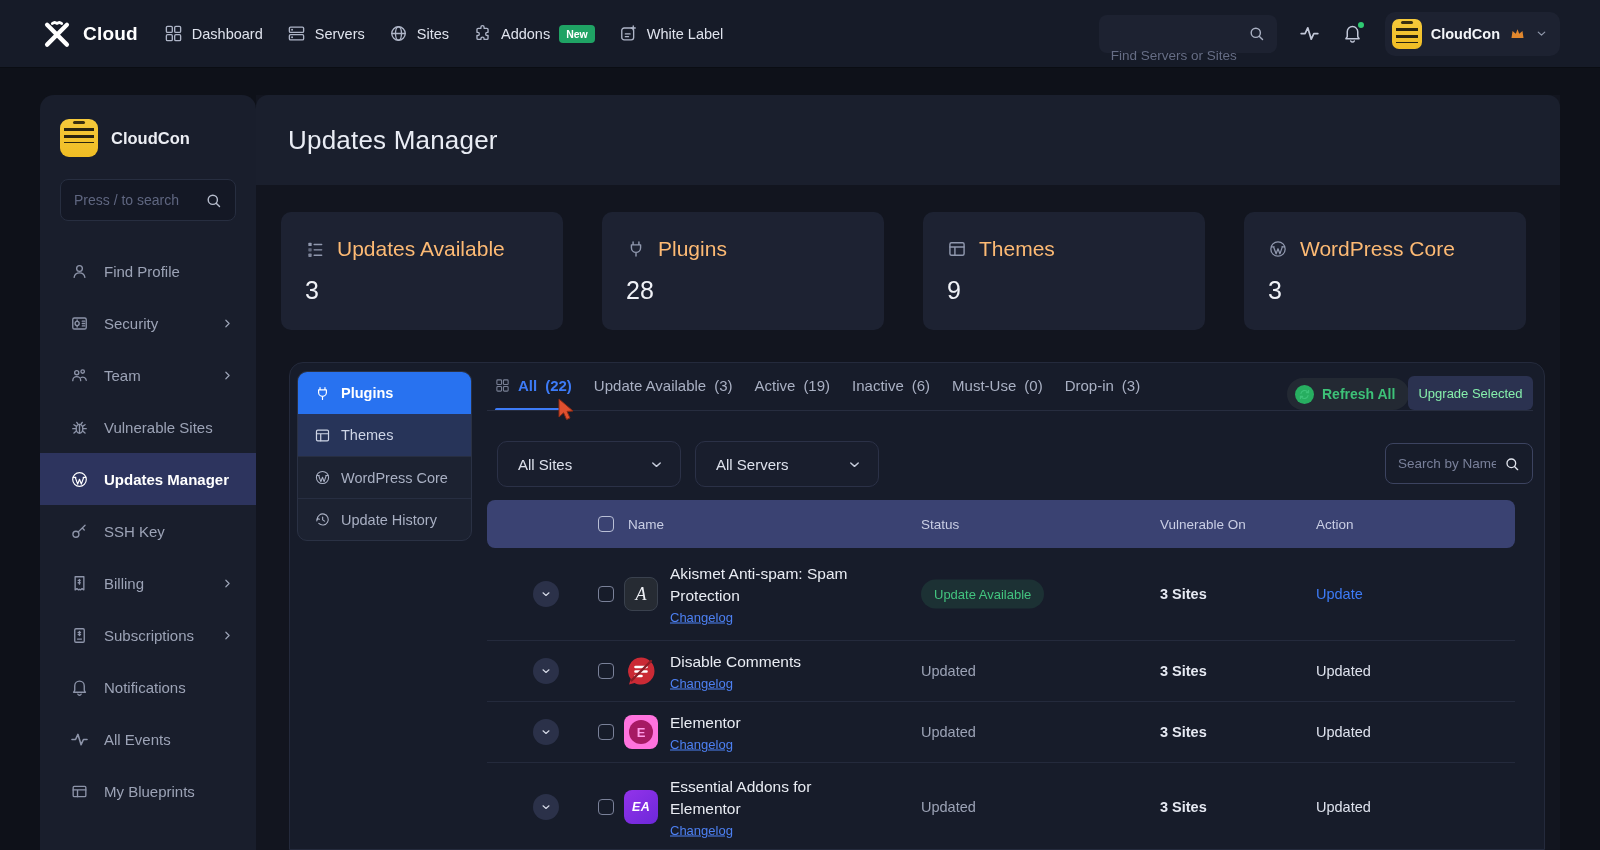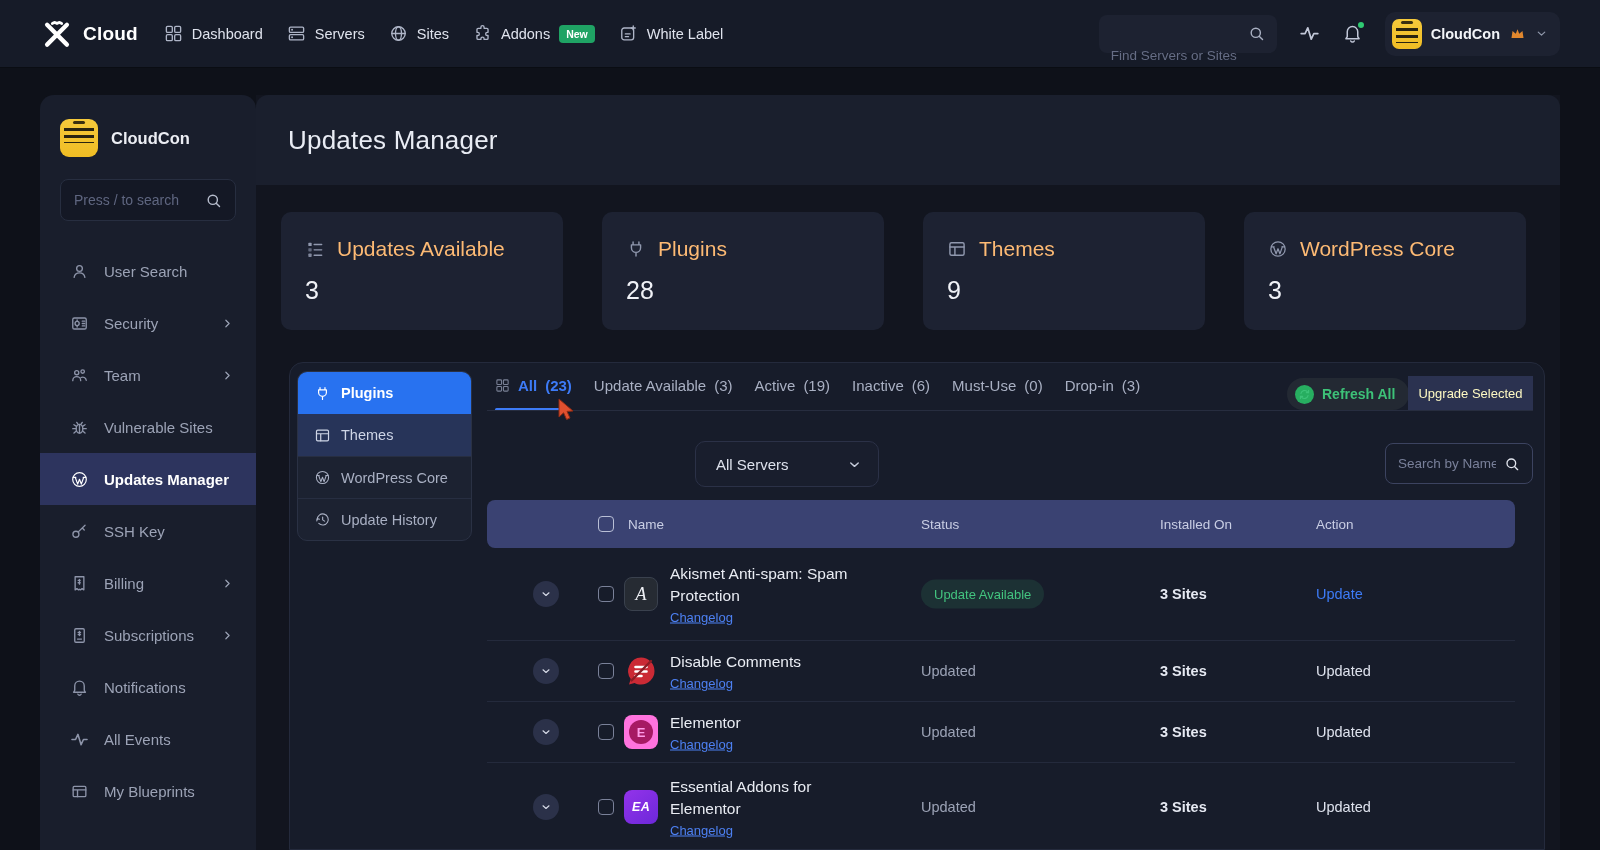"User Search" span { text: User Search -> Find Profile }
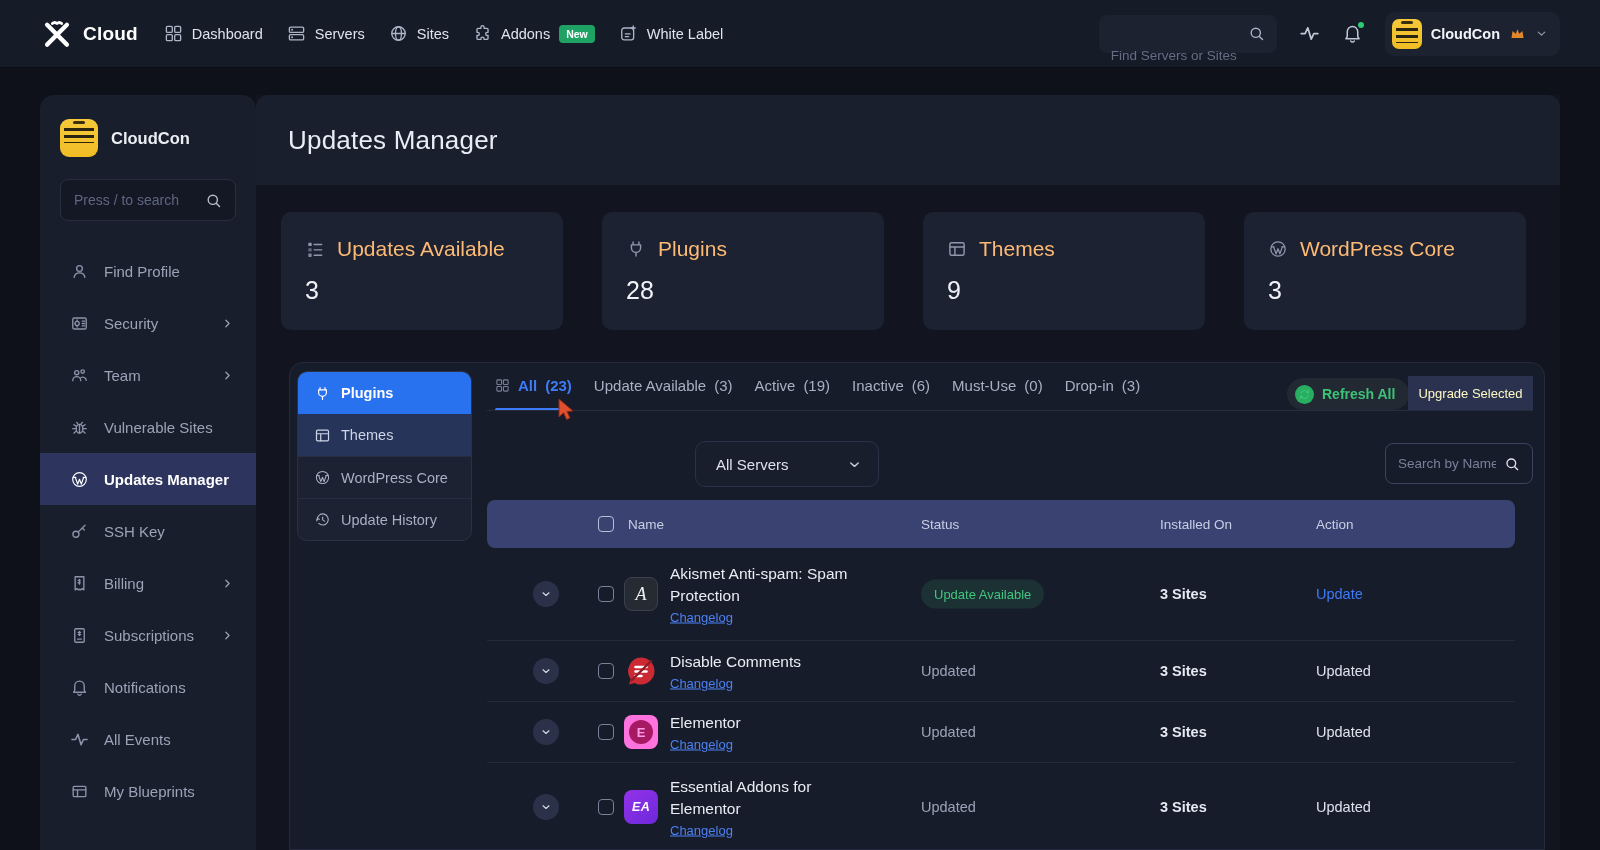"(23)" span.cnt { text: 23 -> 22 }
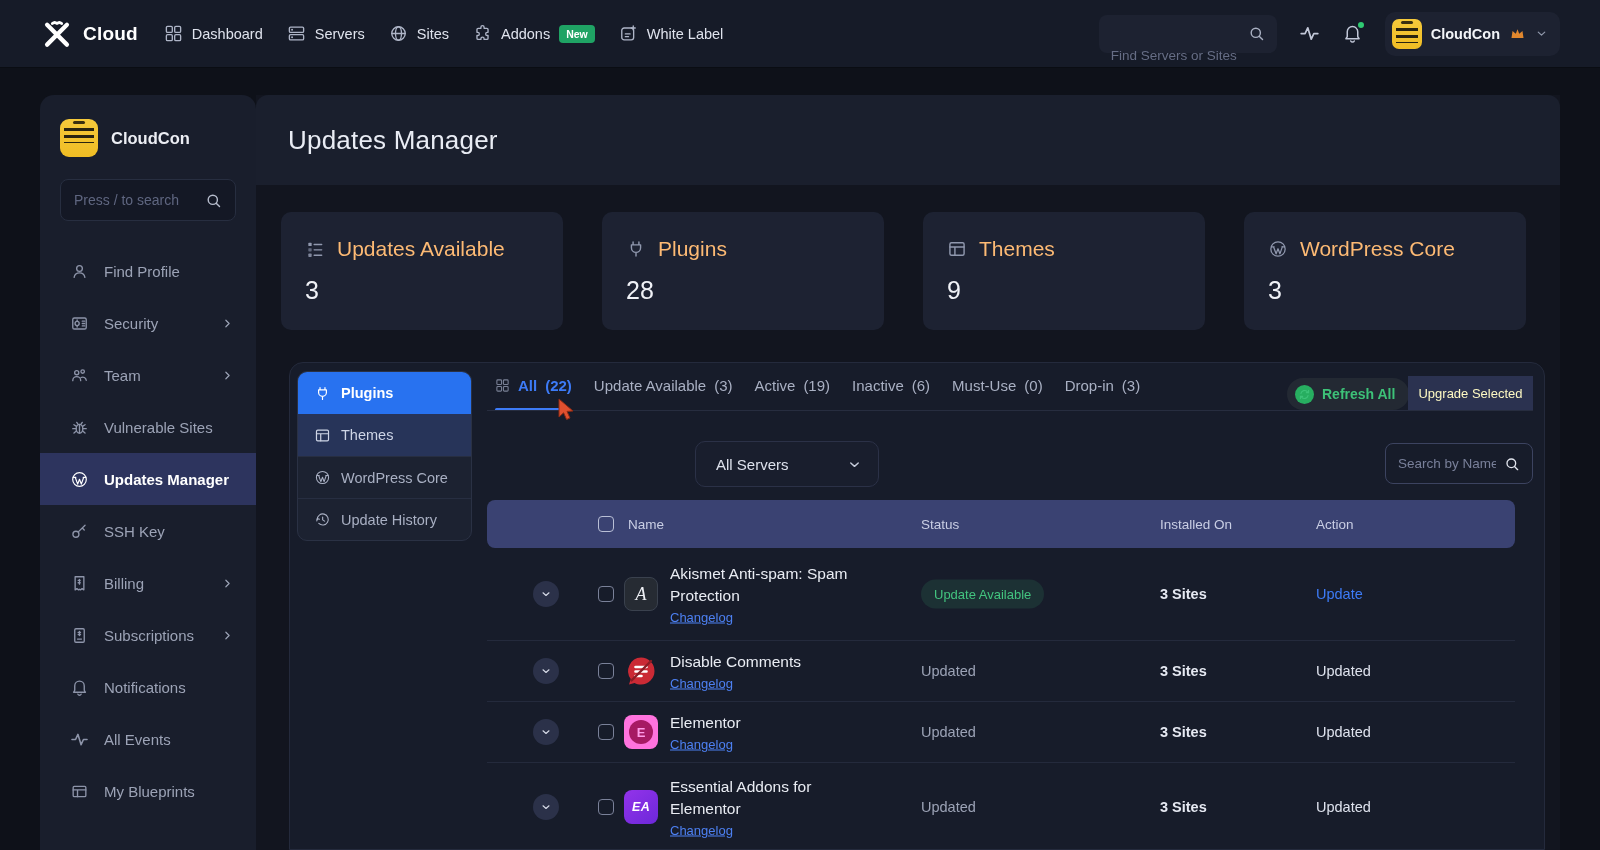"Upgrade Selected" .btn-upgrade { border-radius: 0 -> 6px; color: #fef9c3 -> #86efac }
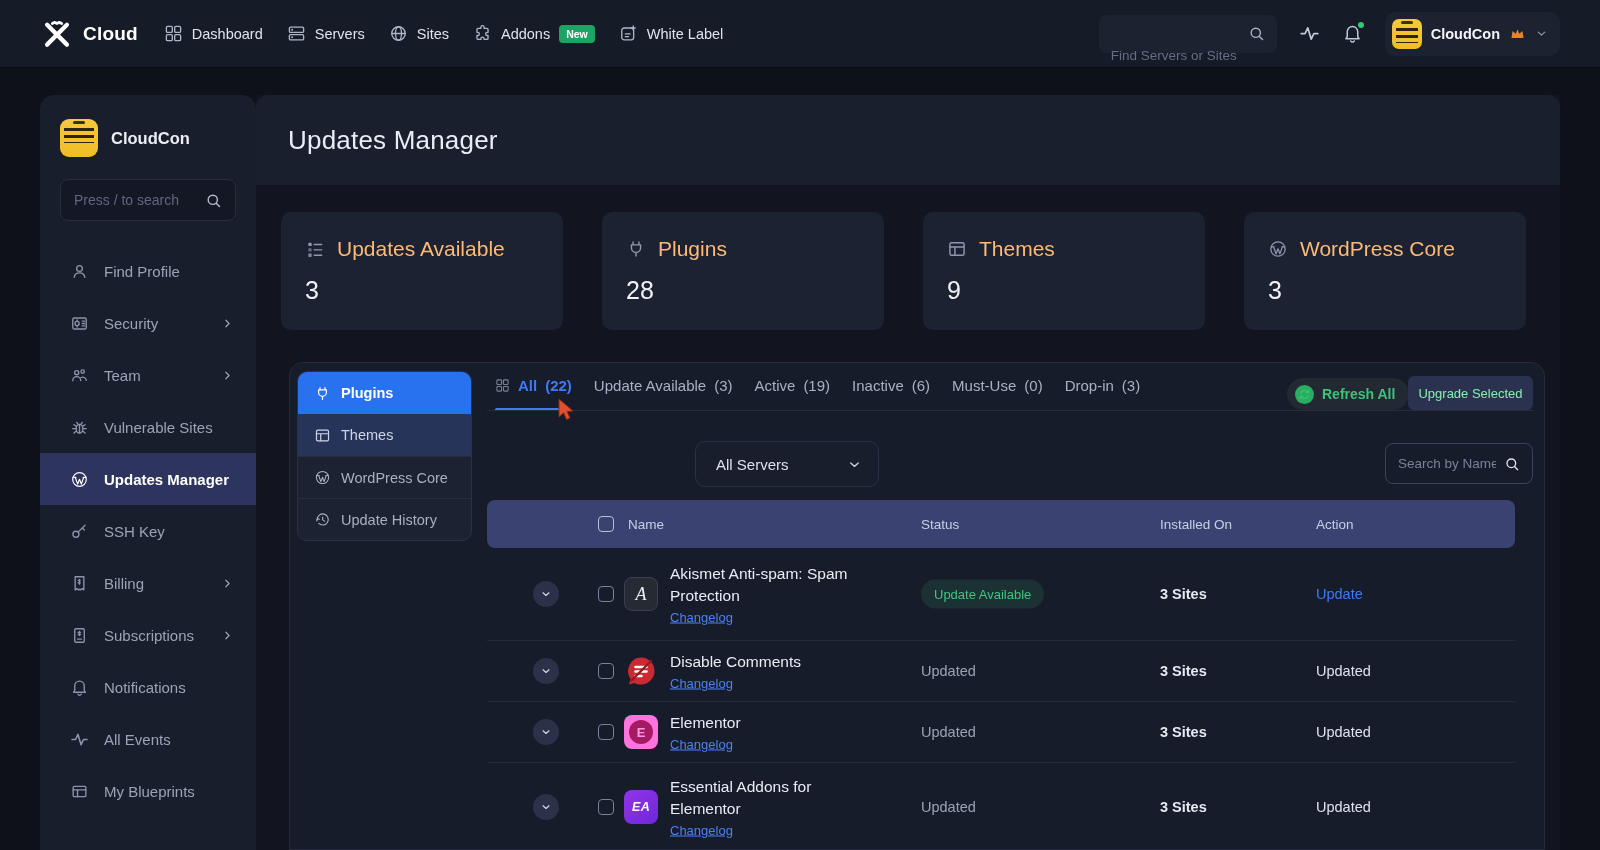"All Sites" div.select { html: none -> <div> <span>All Sites</span> <span> <svg> <polyline></polyline> </svg> </span> </div> }
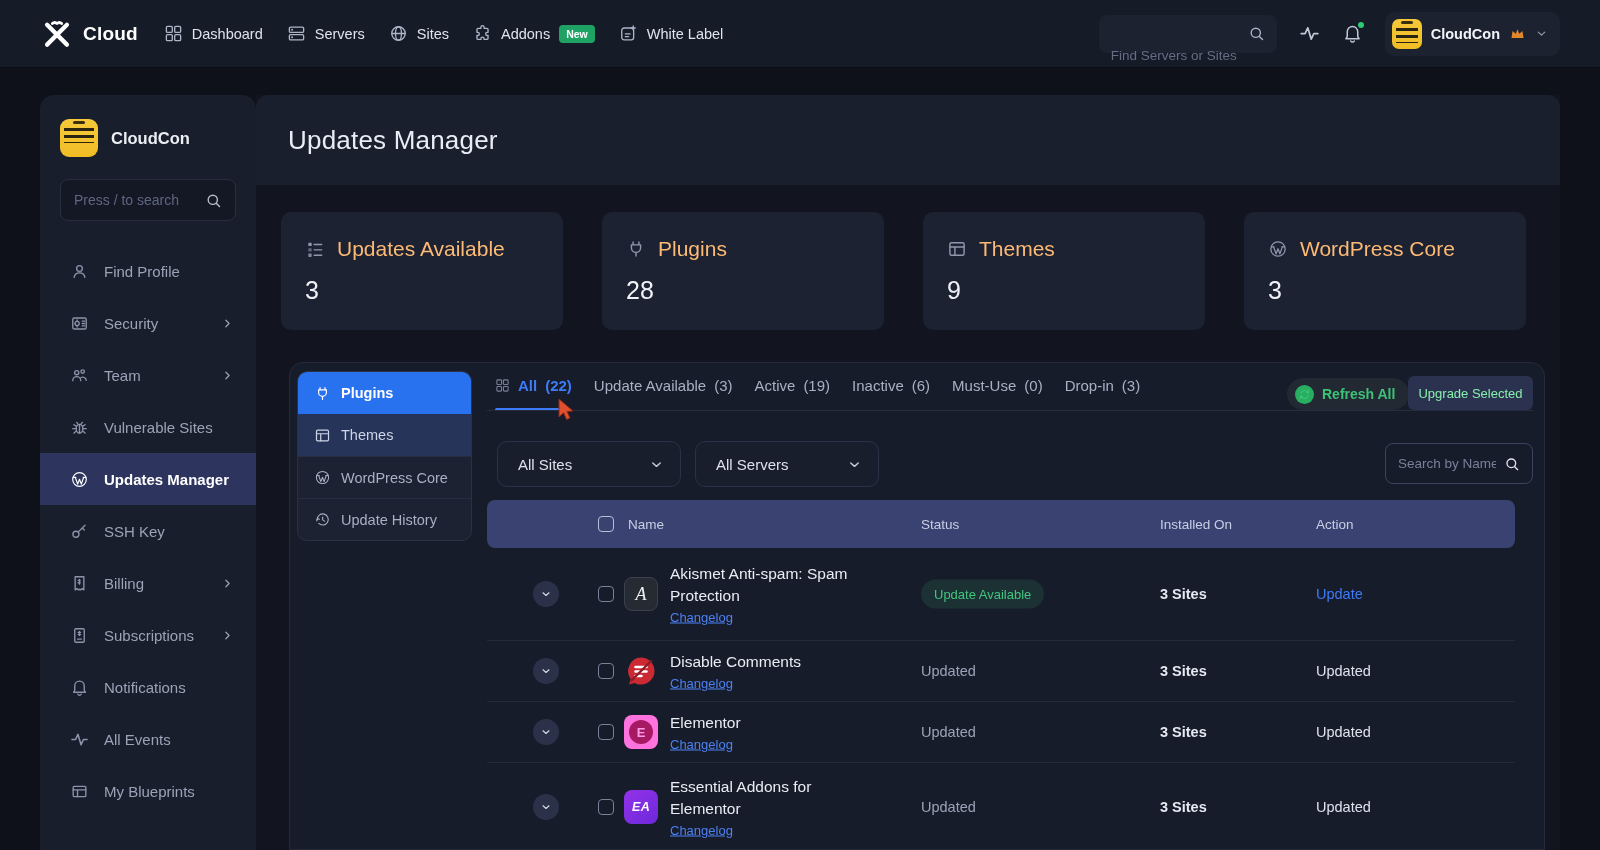"Installed On" span.th { text: Installed -> Vulnerable }
